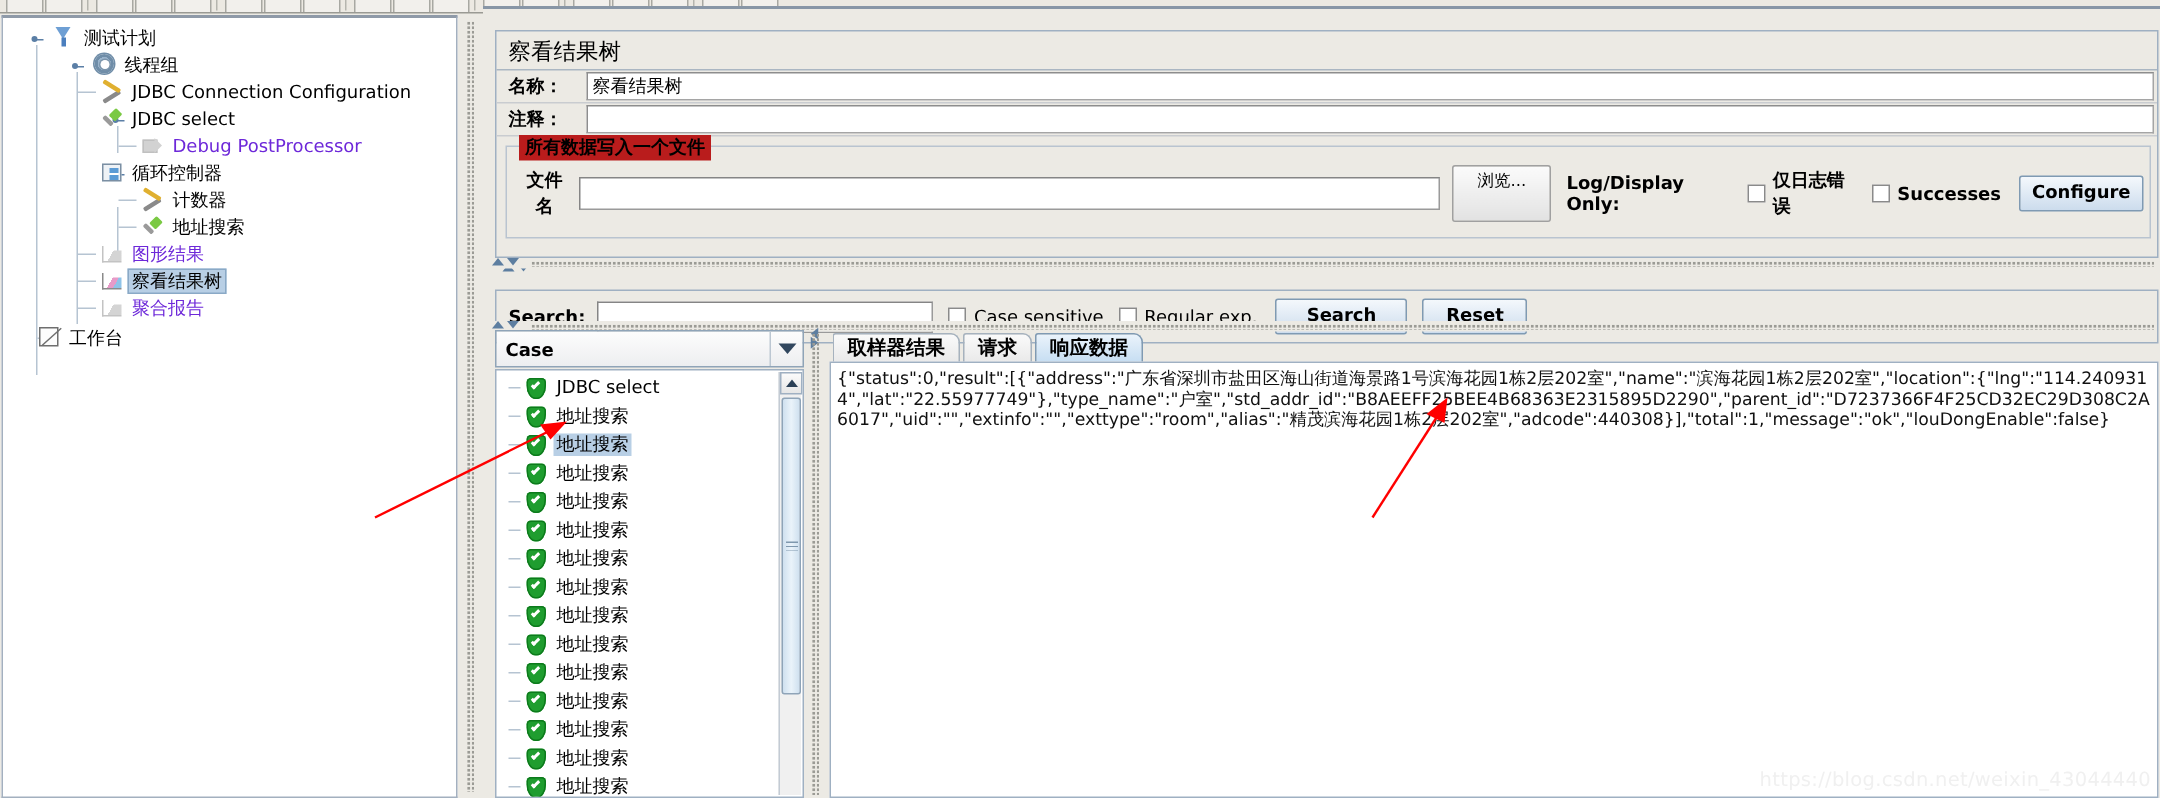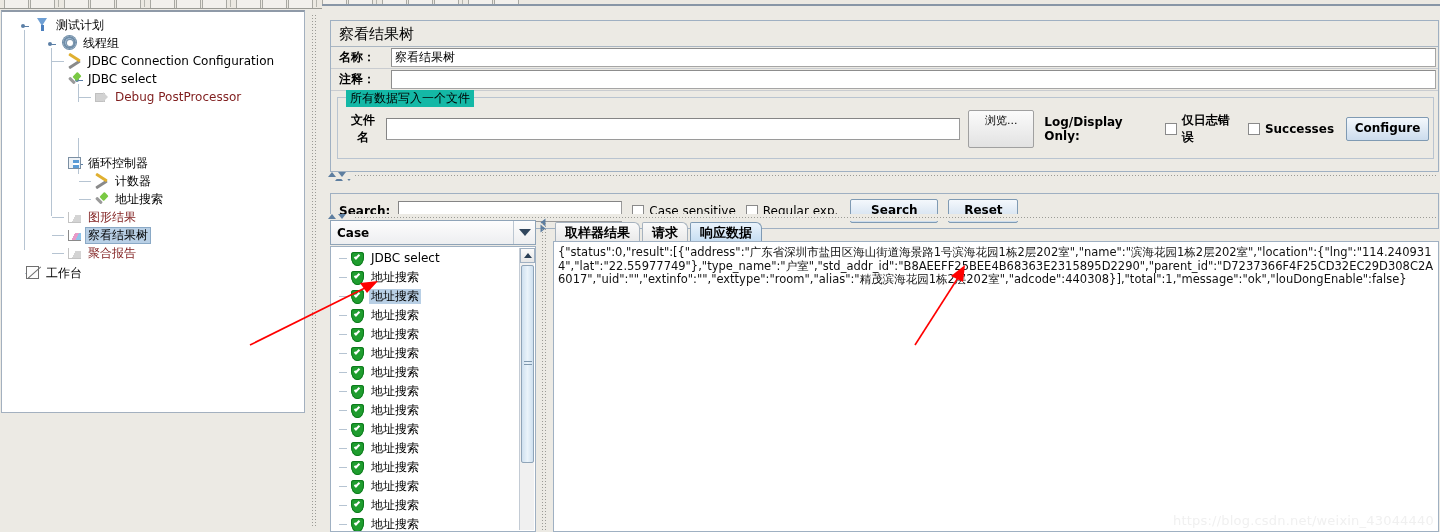"测试计划" .tree-panel { height: 403px -> 522px }
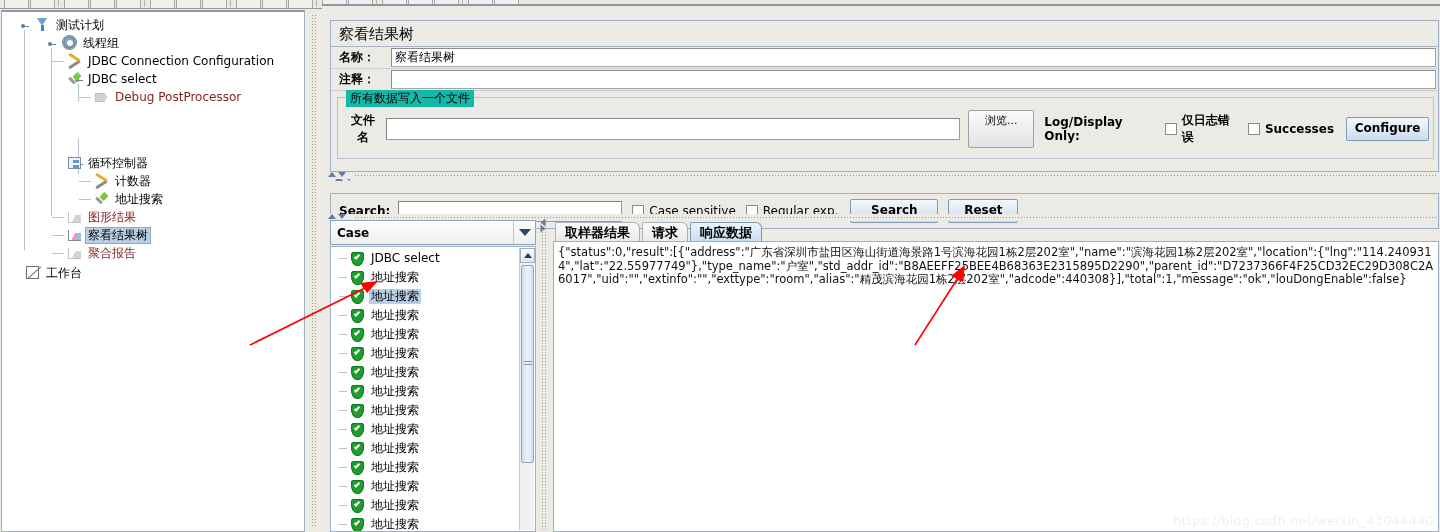"Debug PostProcessor" .node.disabled .lbl { color: #7f1d1d -> #6d28d9 }
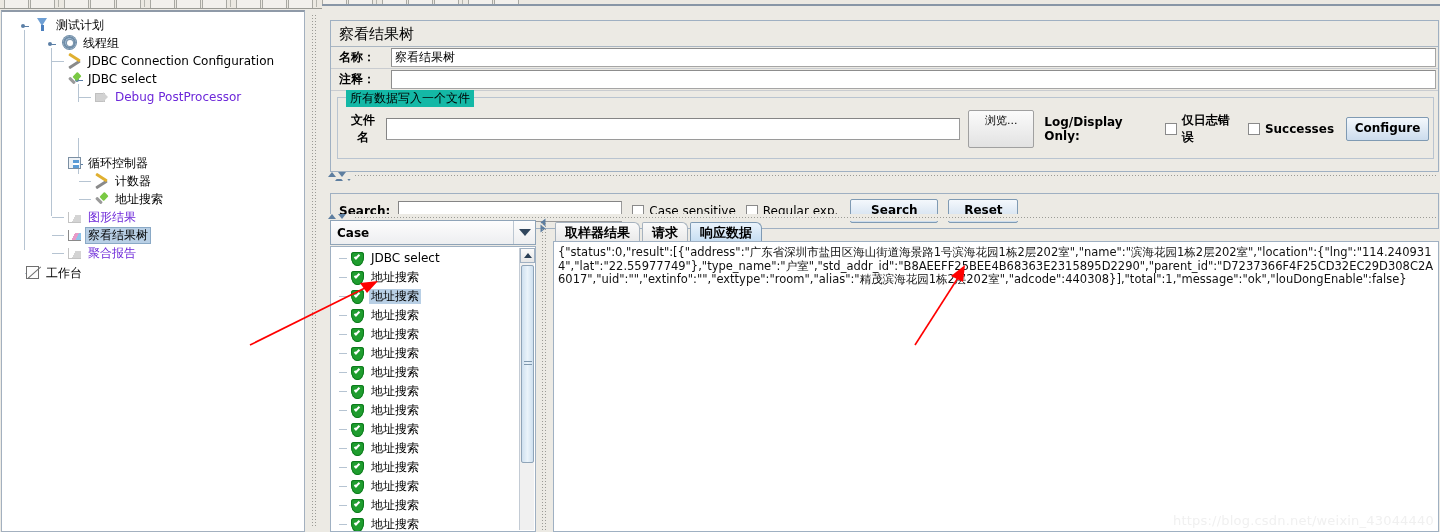"所有数据写入一个文件" .group-legend { background: #14b8a6 -> #b91c1c; font-weight: normal -> bold }
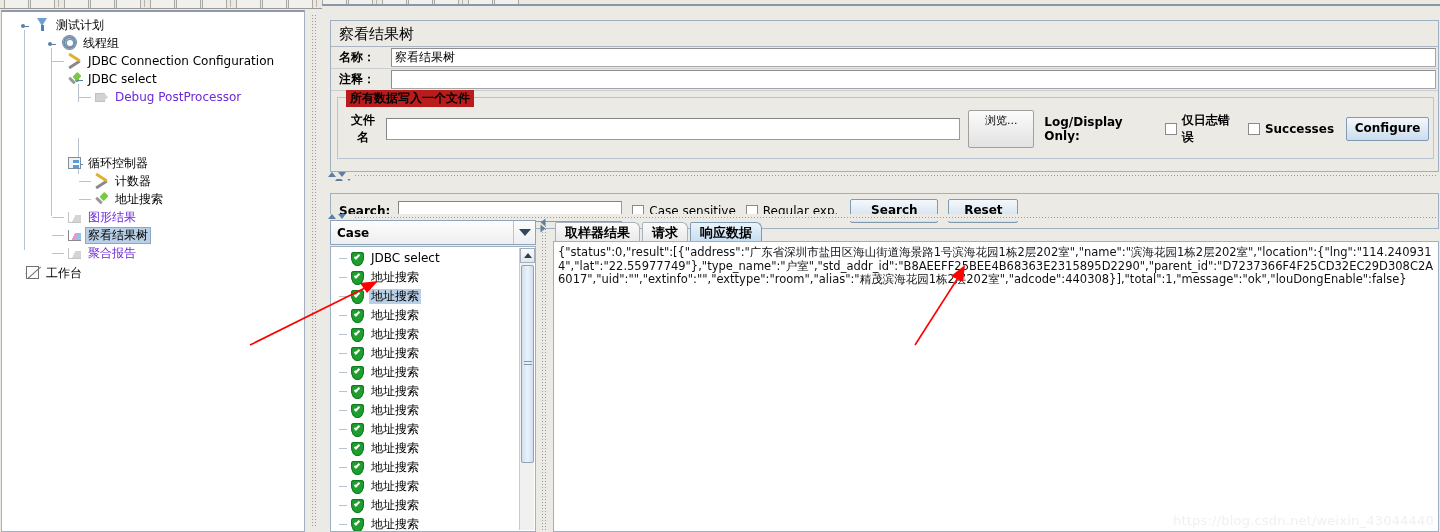"循环控制器" div.node { margin-top: 48px -> none }
